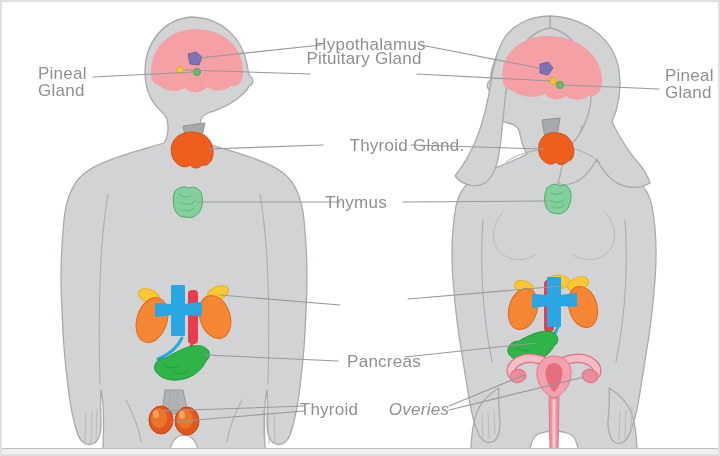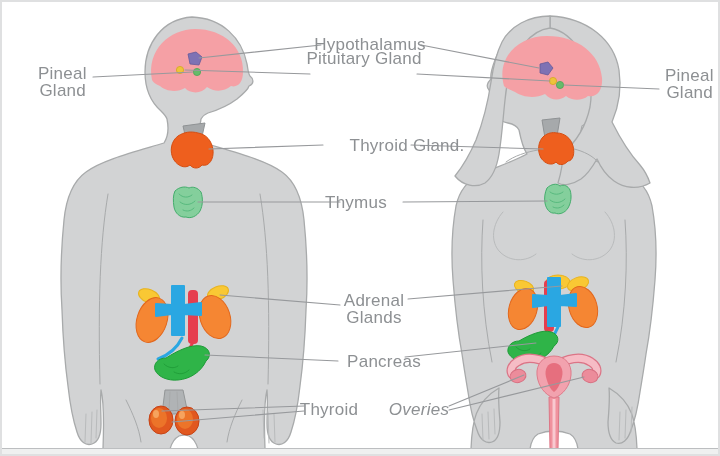"Pineal Gland" .lbl.leftalign { text-align: right -> left }
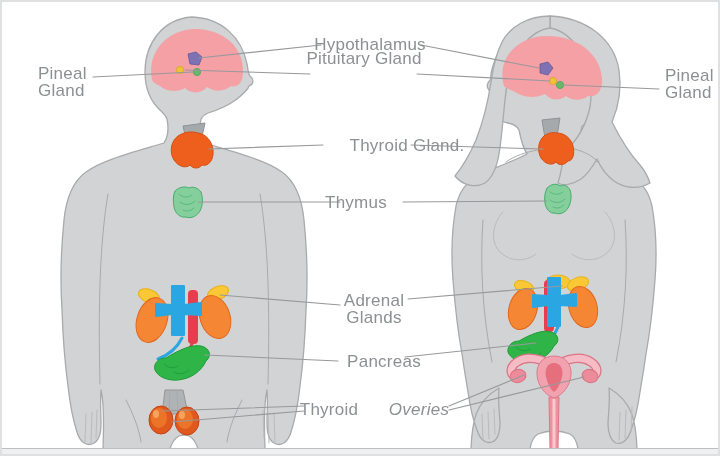"Adrenal Glands" div.lbl { html: <div>Adrenal Glands</div> -> none }
